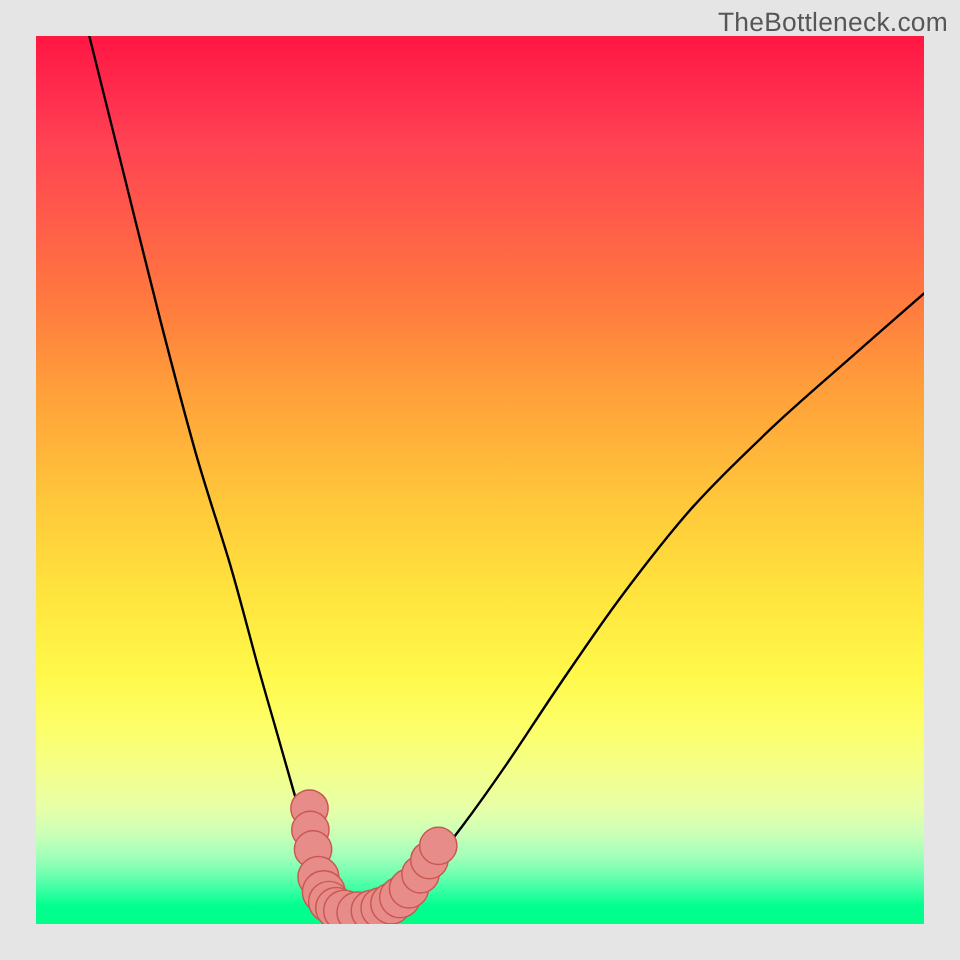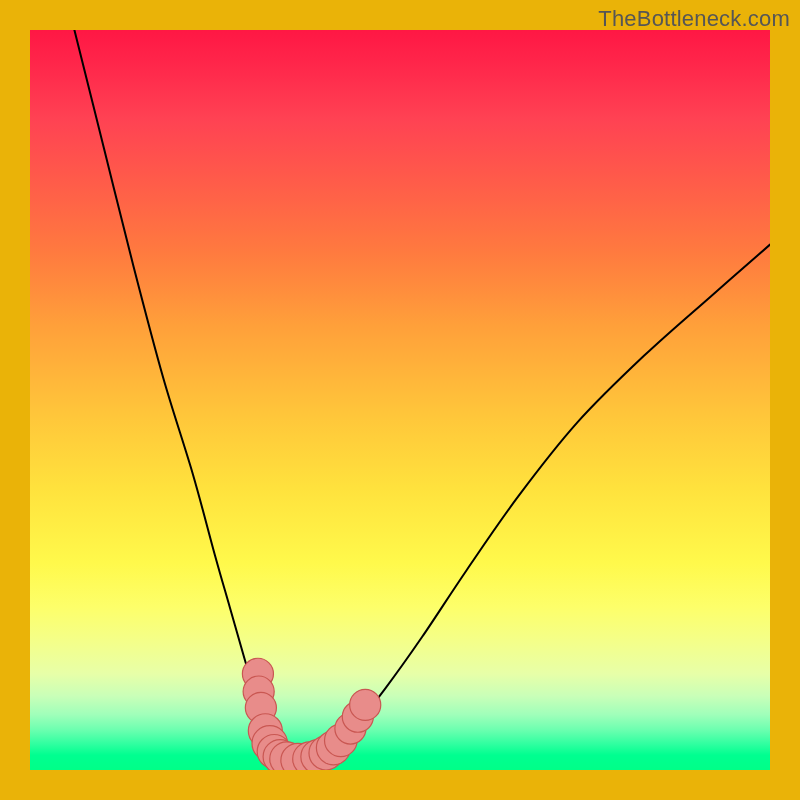"TheBottleneck.com" .frame { background: #eab308 -> #e5e5e5 }
